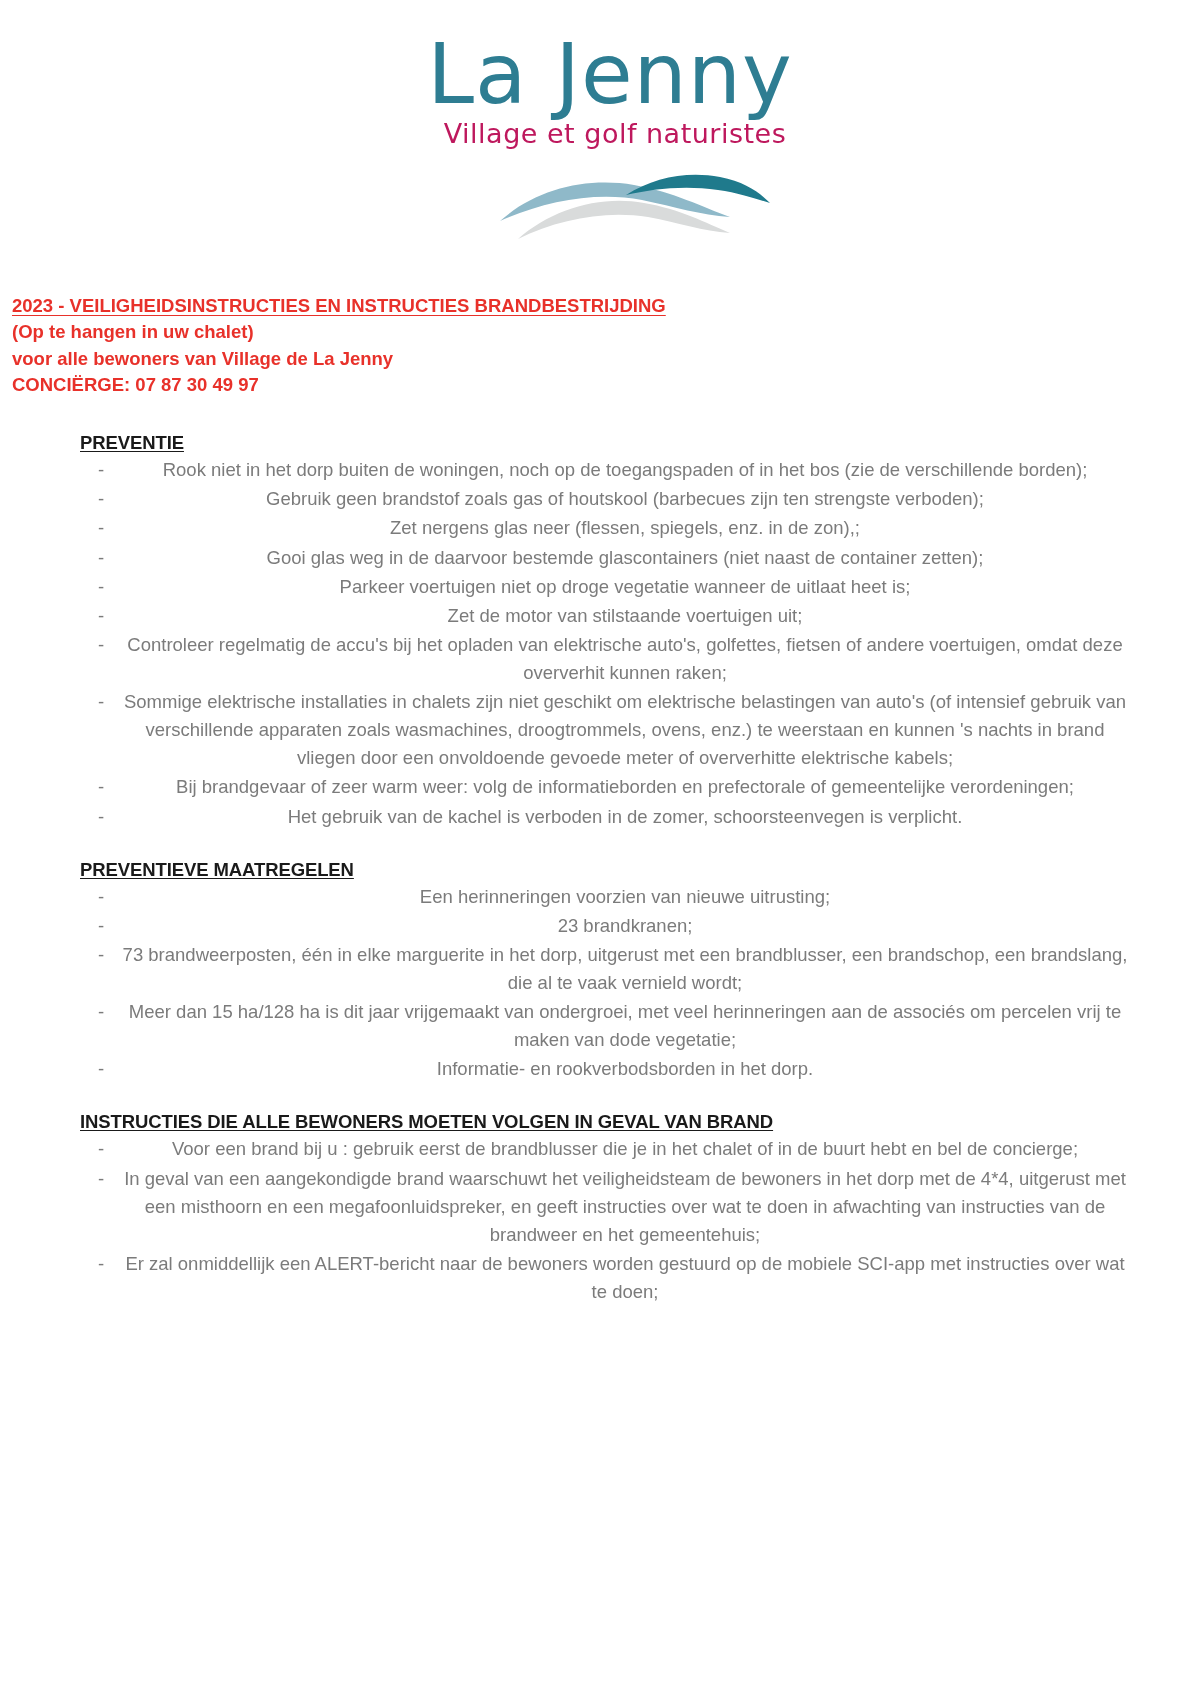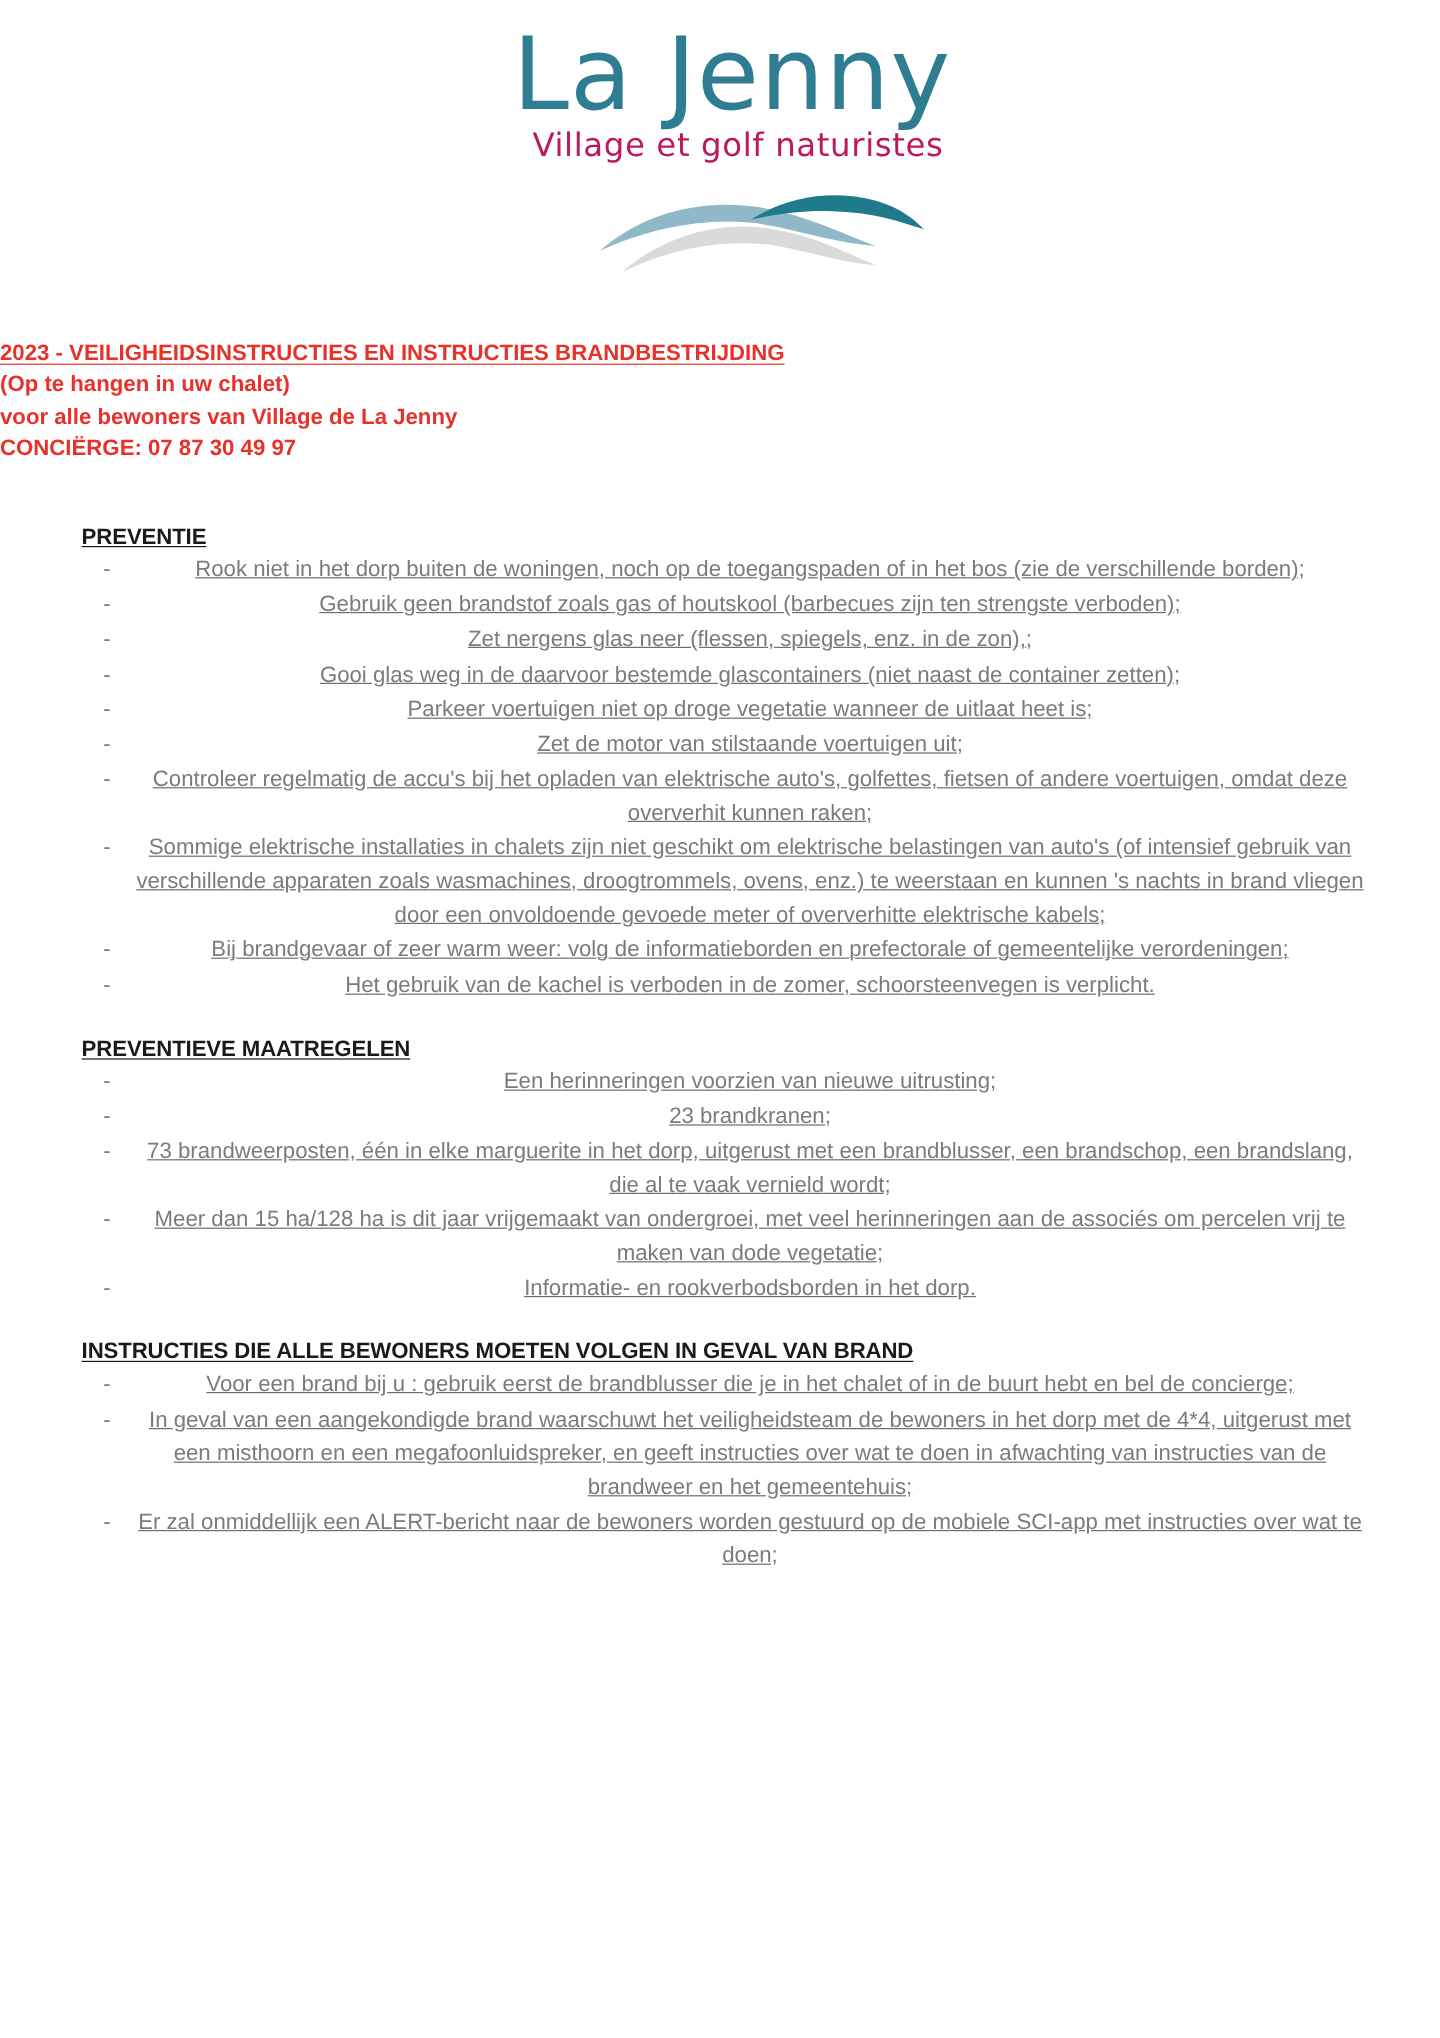"La Jenny" .page { padding: 0 -> 12px }
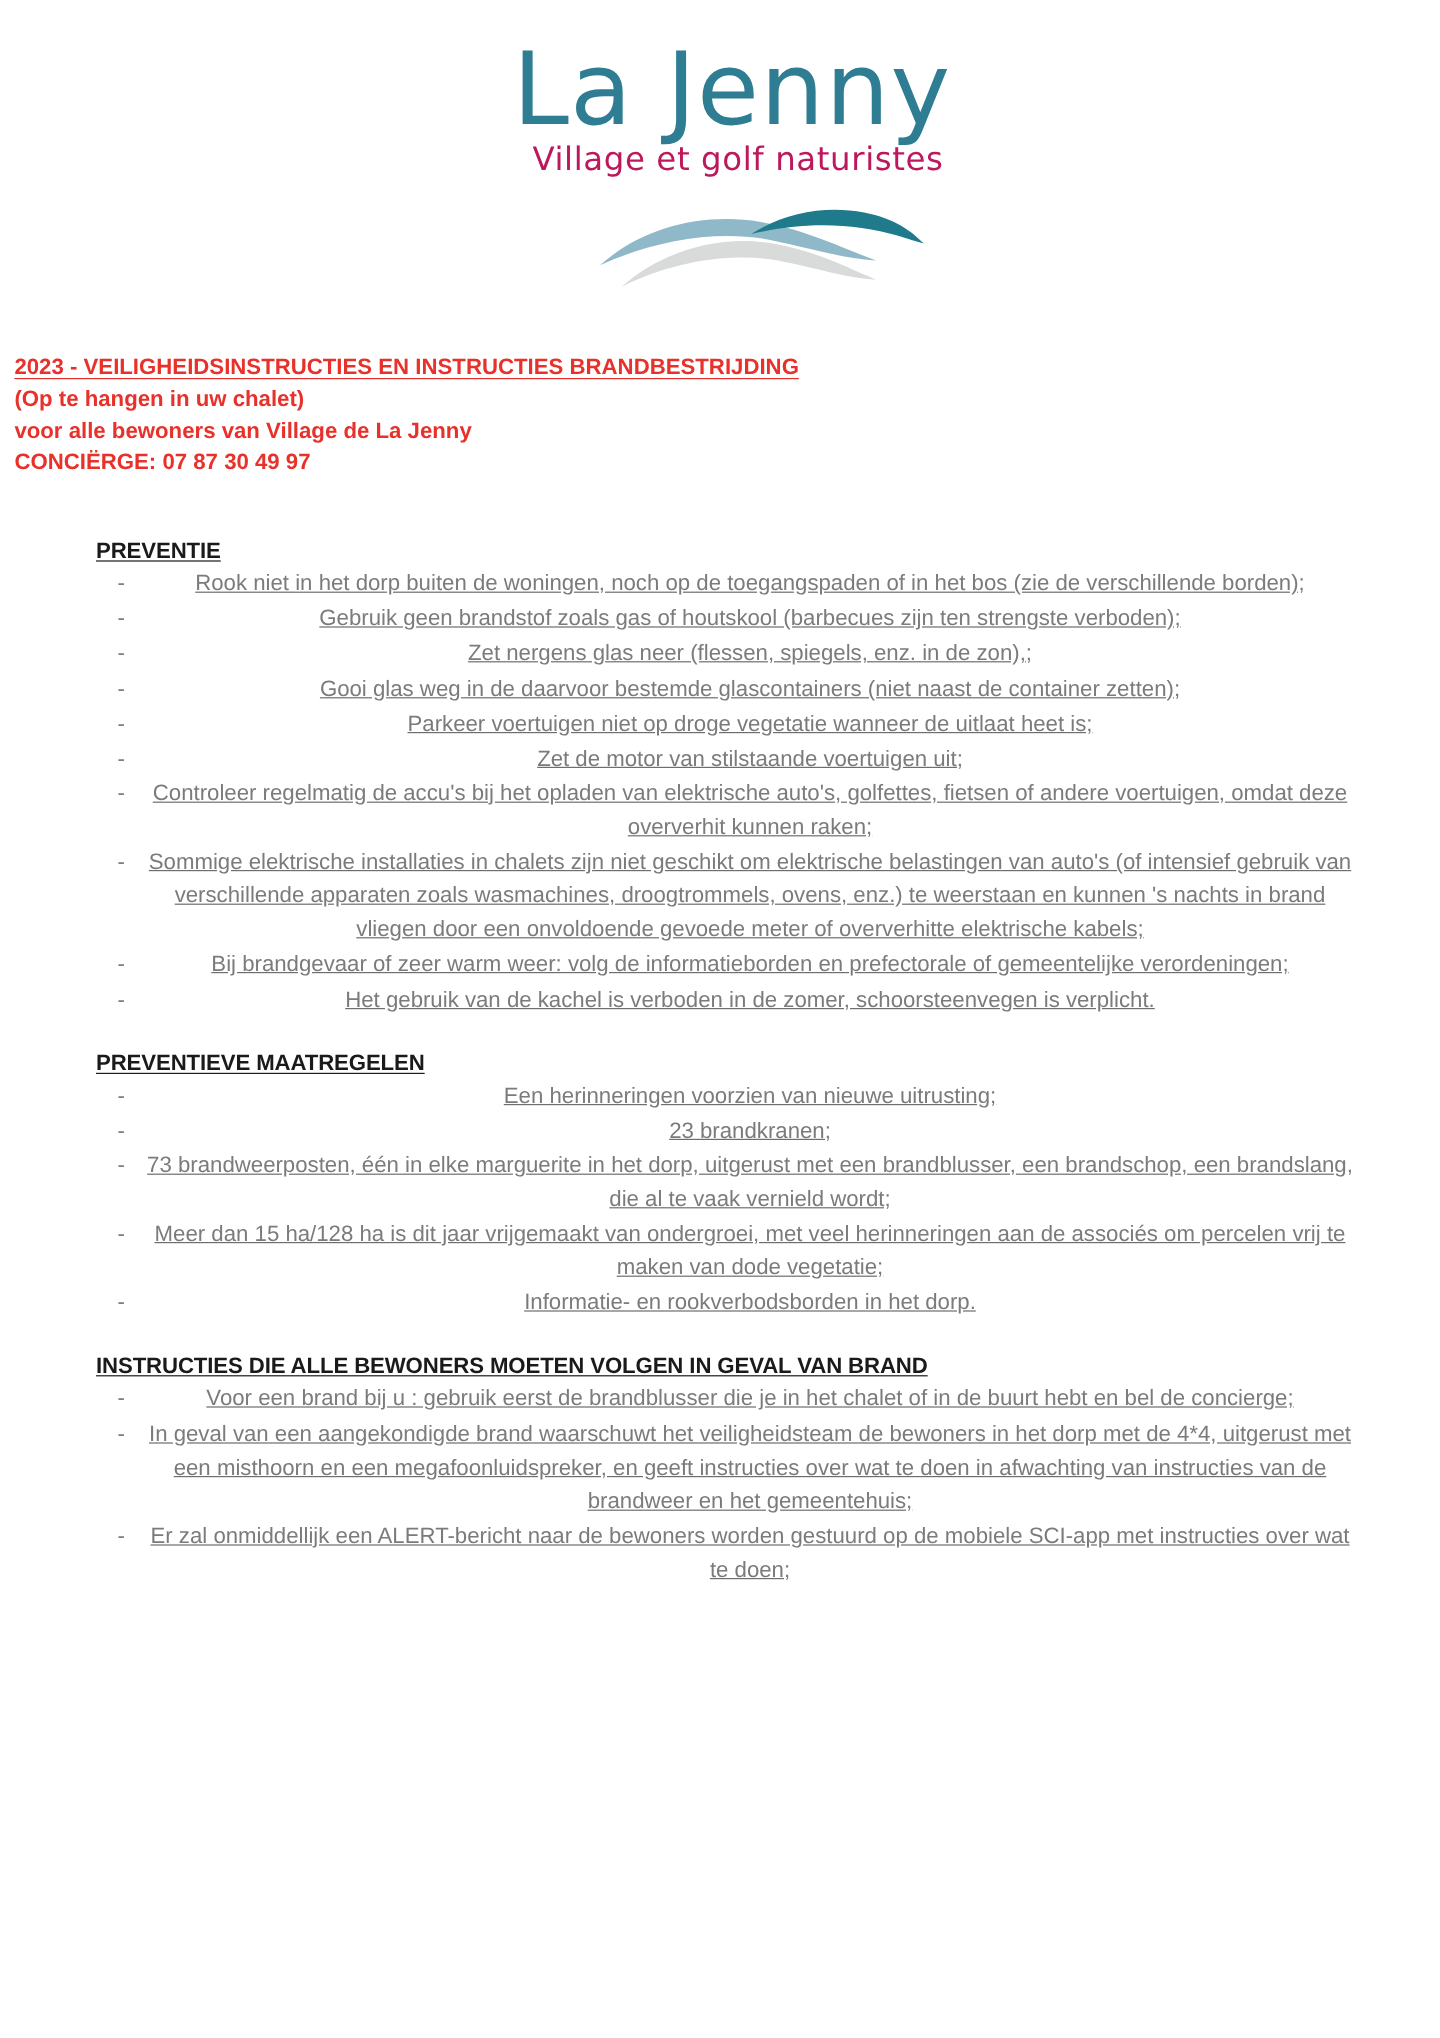"PREVENTIE" .content { margin-top: 50px -> 34px; text-decoration: underline -> none }
